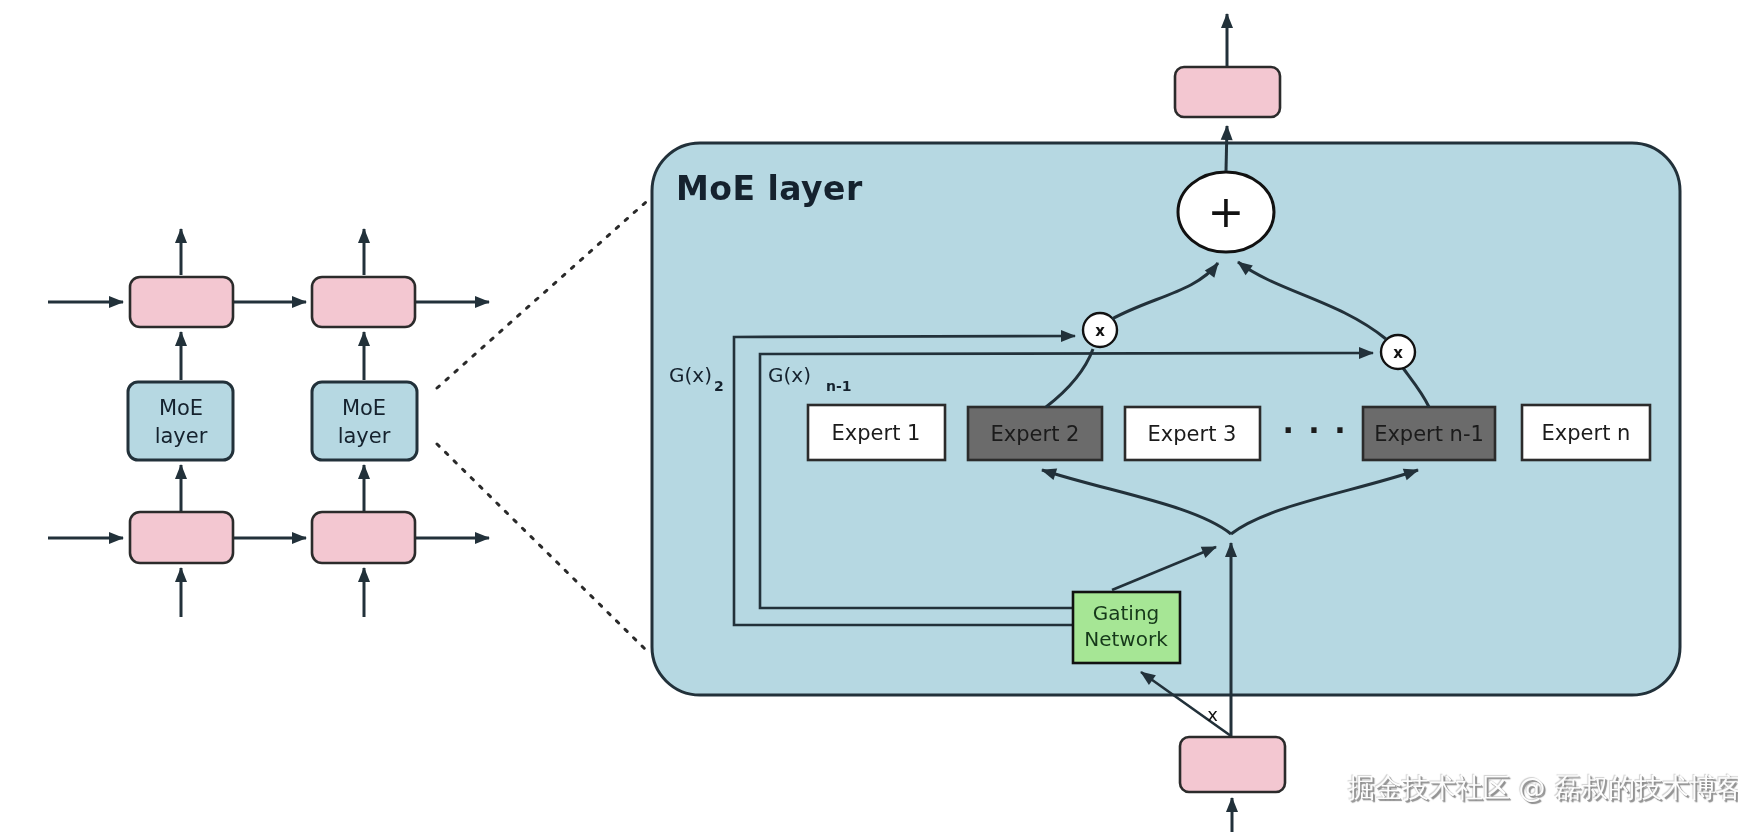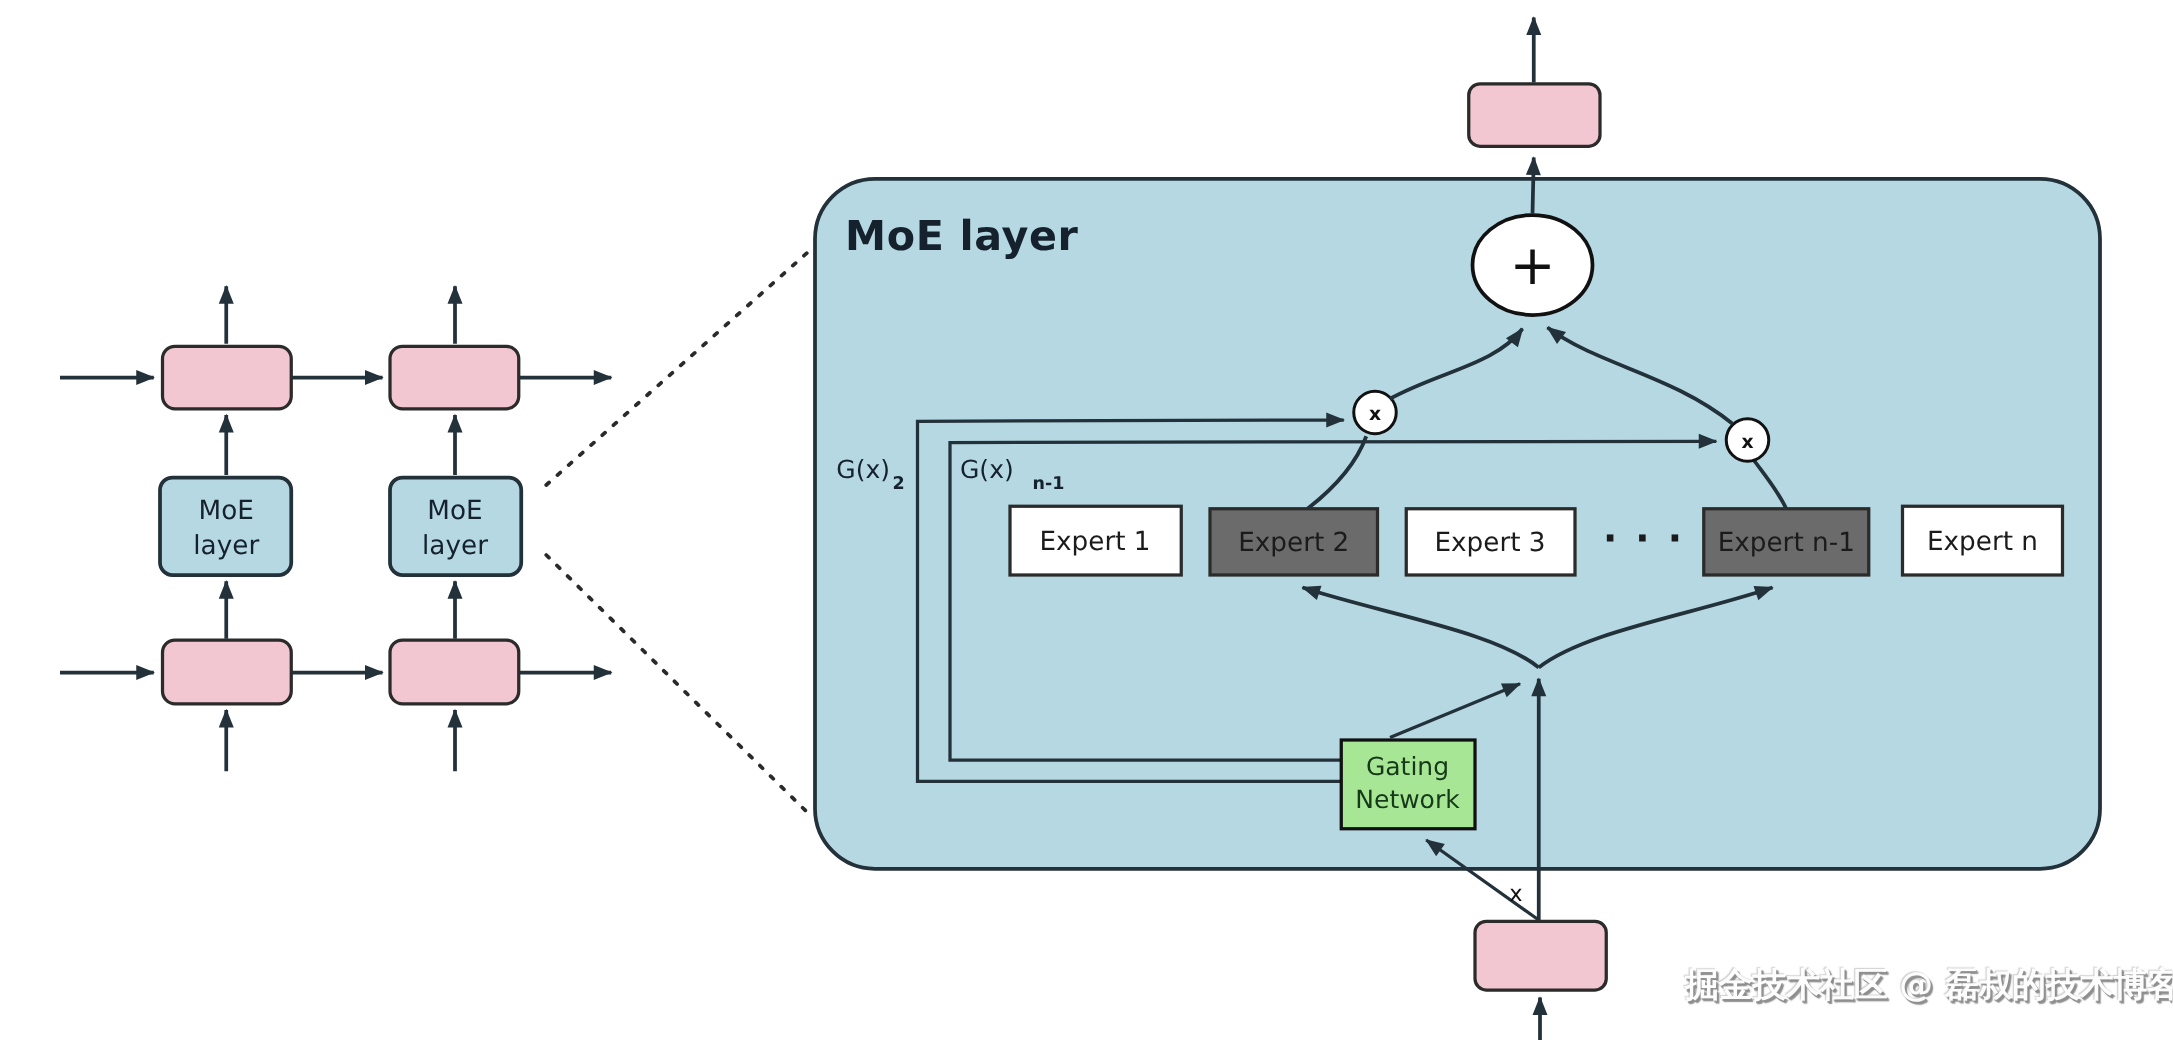"掘金技术社区 @ 磊叔的技术博客" .watermark { font-weight: bold -> normal }
